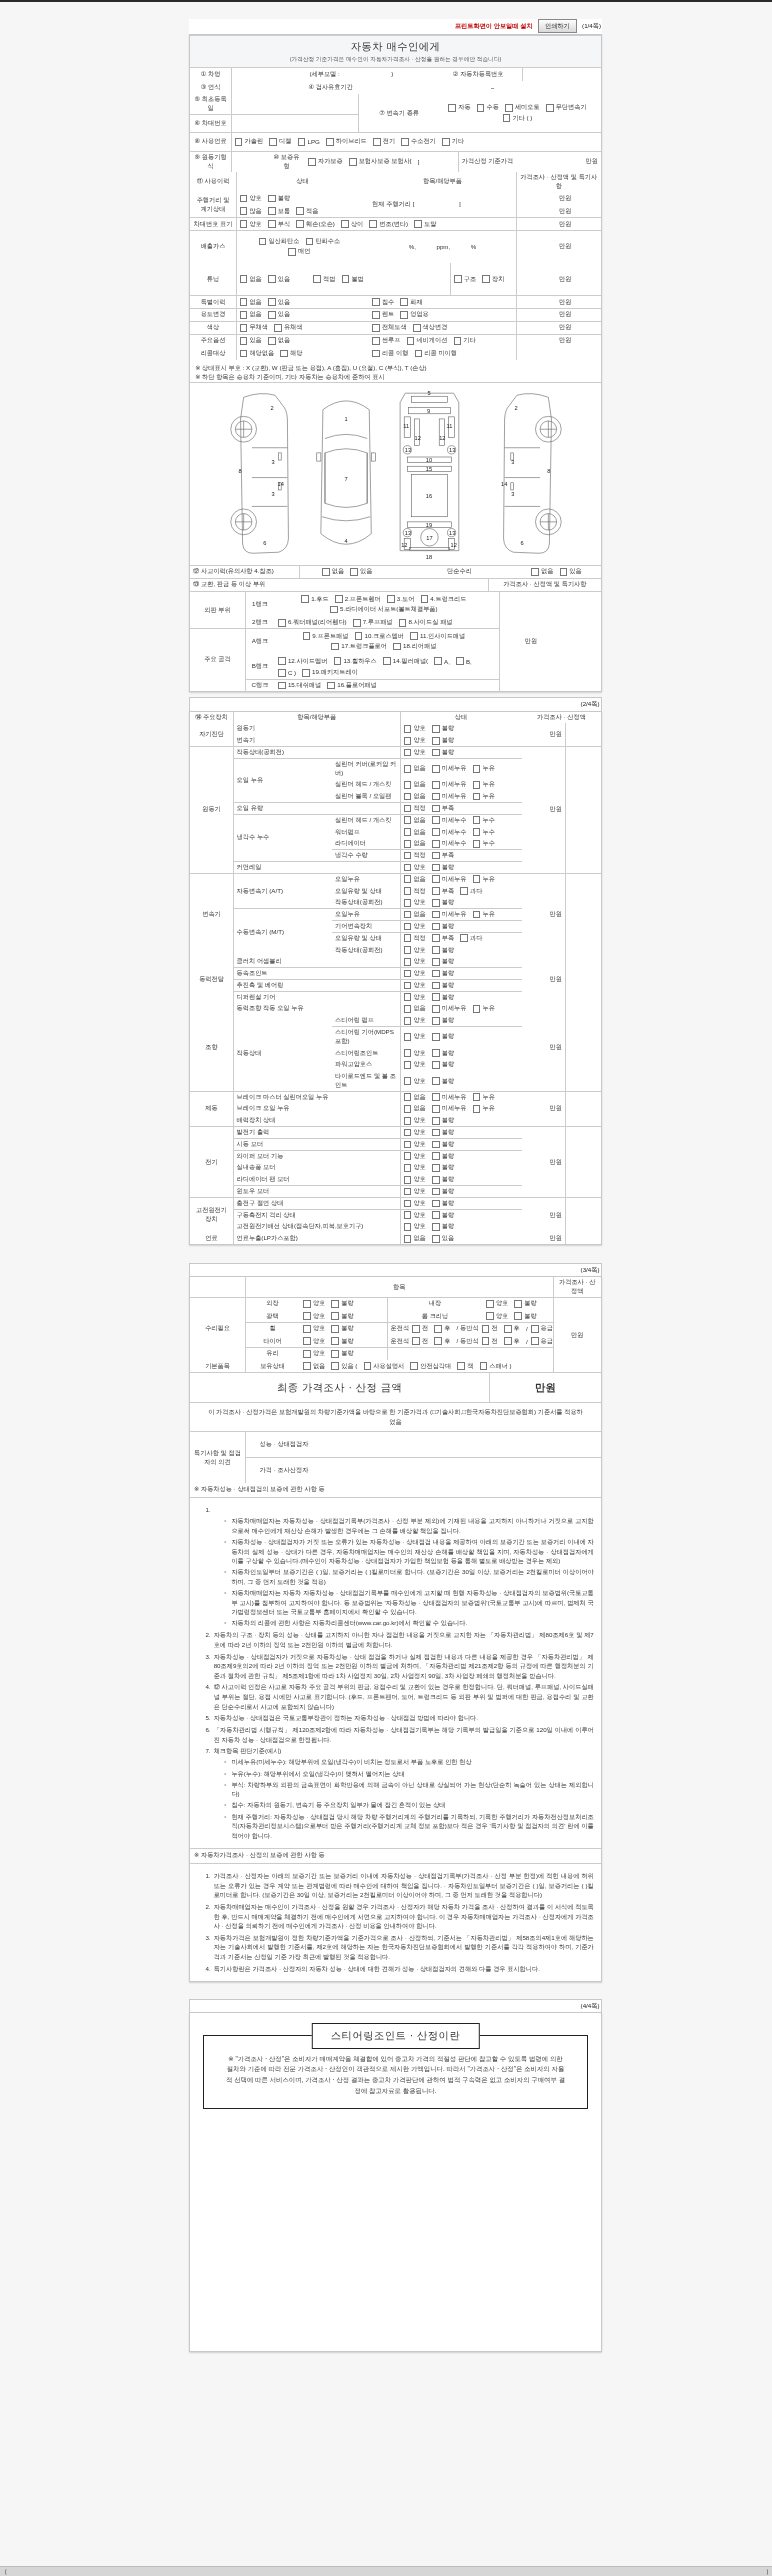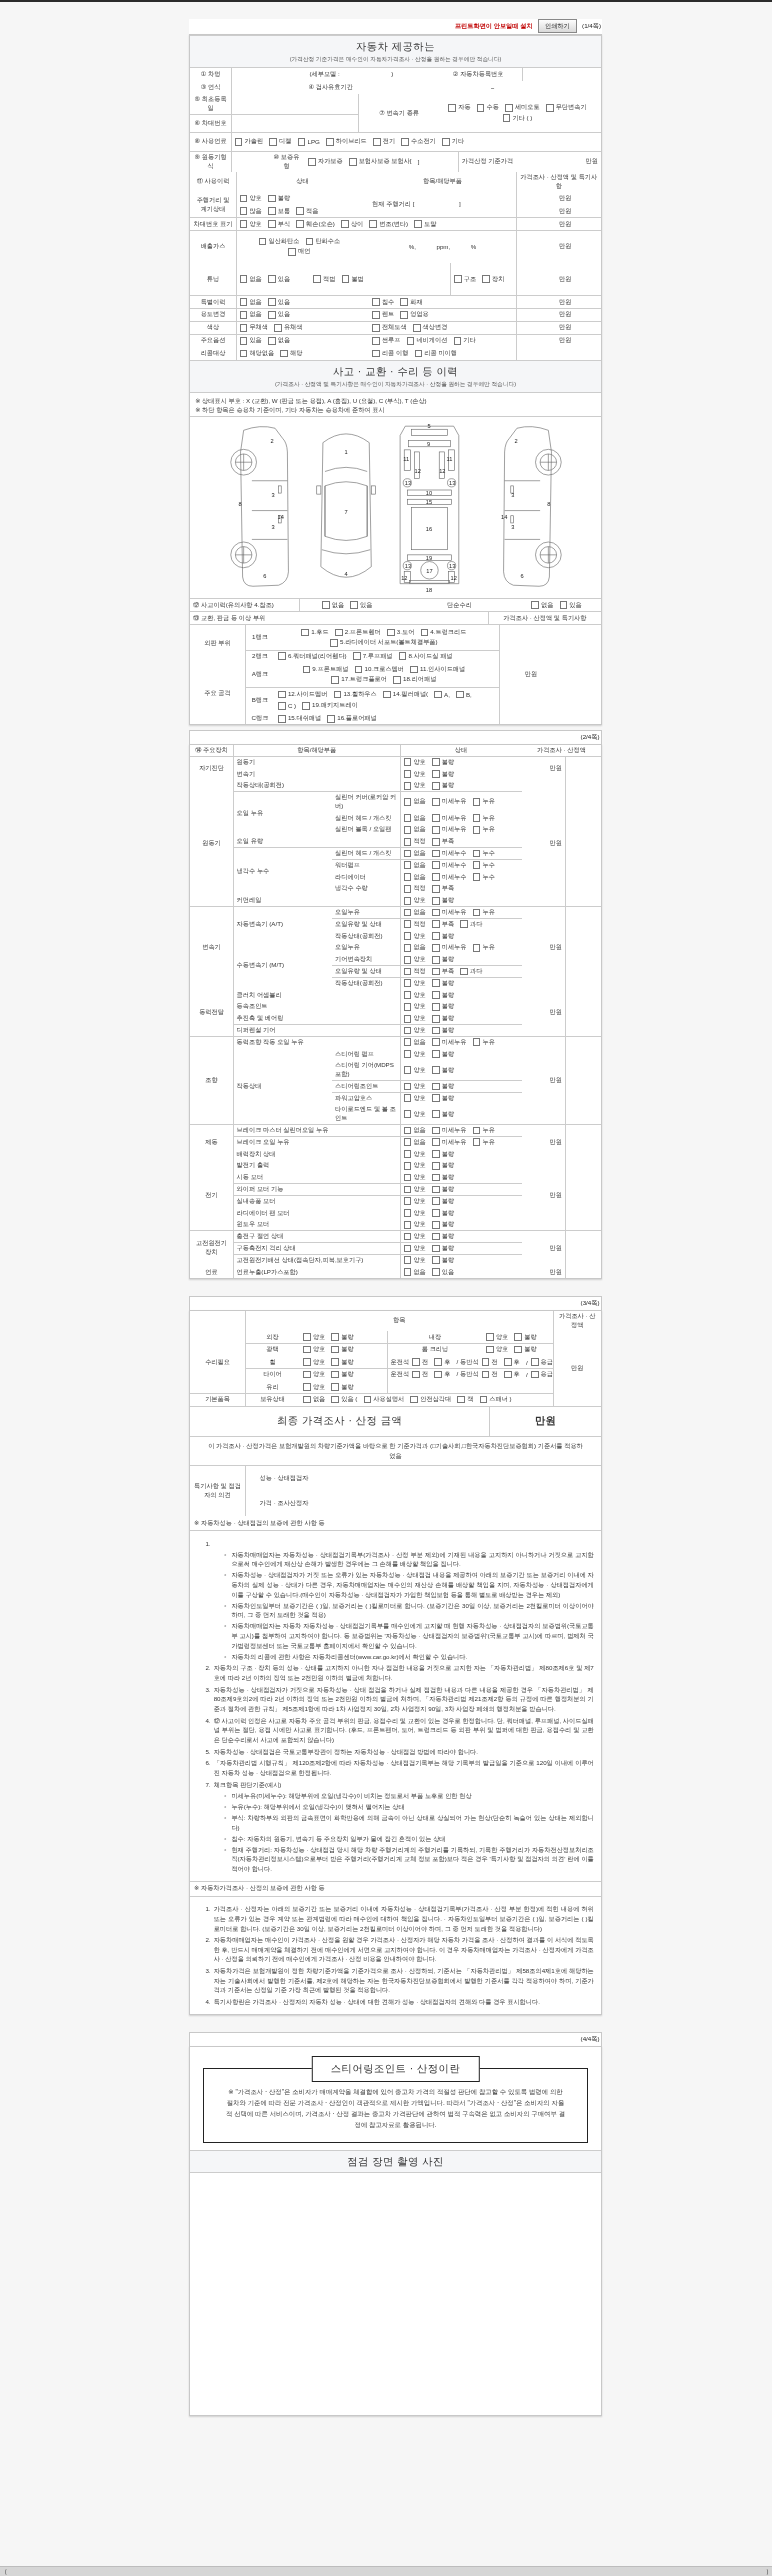"자동차 제공하는" div.st { text: 제공하는 -> 매수인에게 }
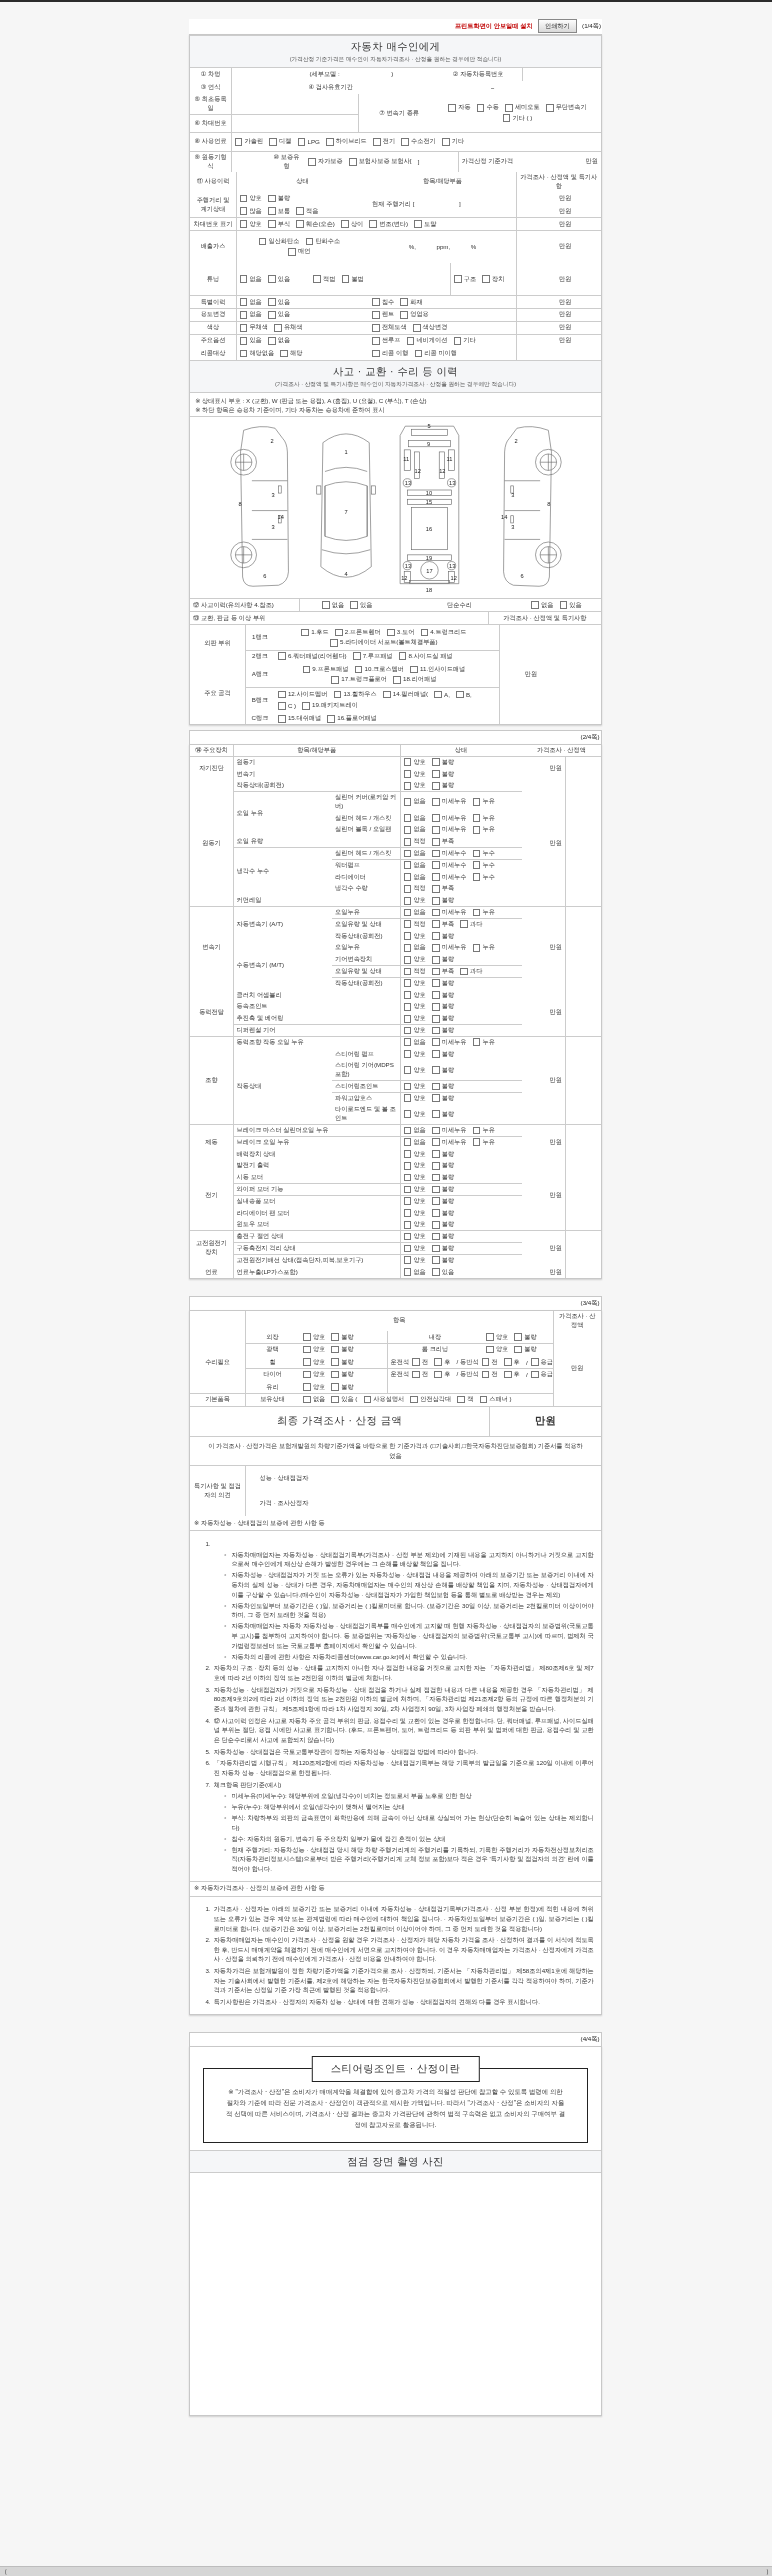"사고 · 교환 · 수리" div.sechead { html: <div> <div>사고 · 교환 · 수리 등 이력</div> <div>(가격조사 · 산정액 및 특기사항은 매수인이 자동차가격조사 · 산정을 원하는 경우에만 적습니다)</div> </div> -> none }
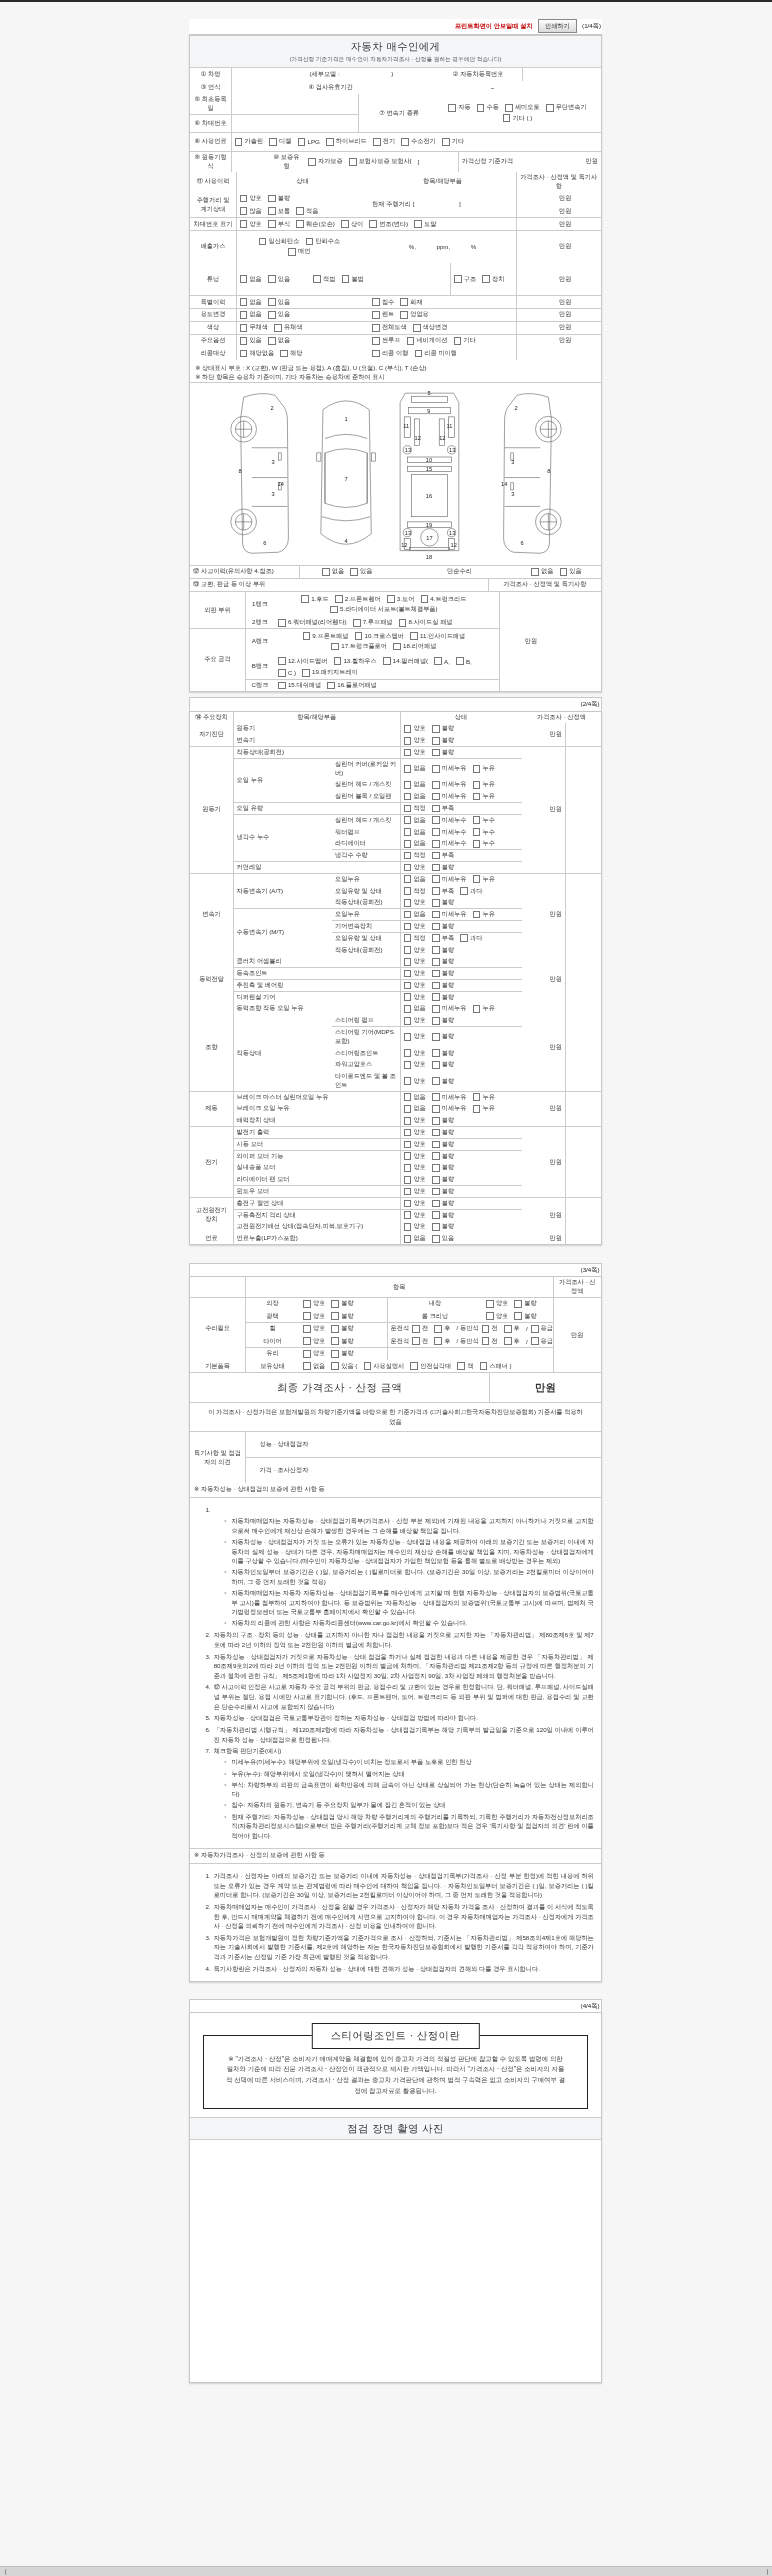"점검 장면 촬영 사진" div.sechead { html: <div> <div>점검 장면 촬영 사진</div> </div> -> none }
